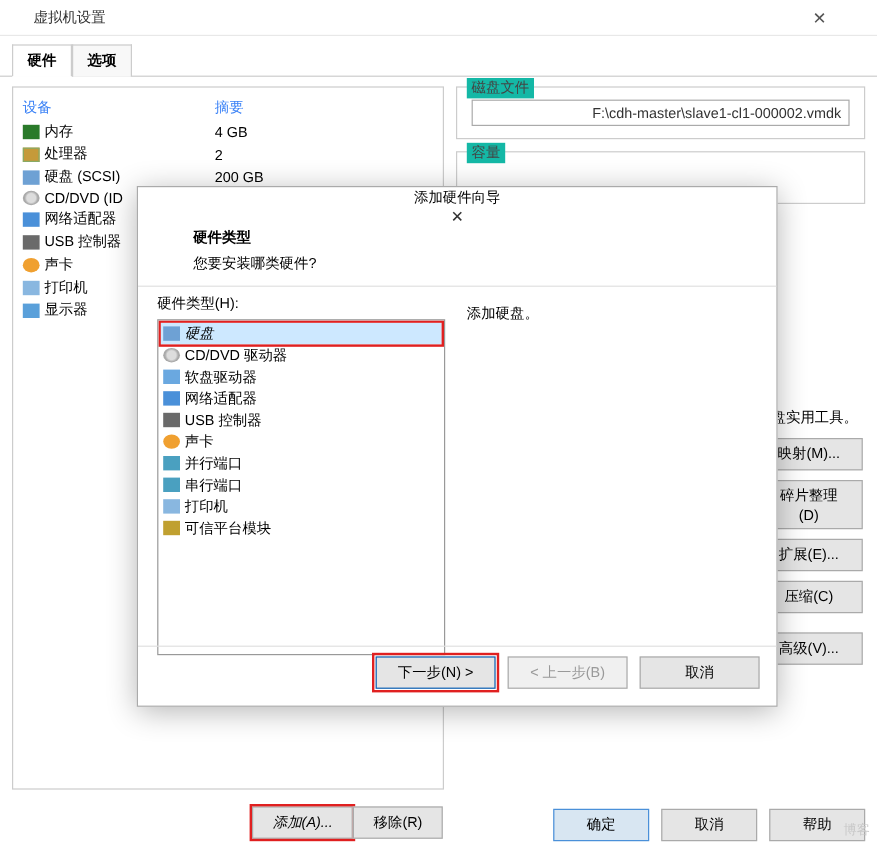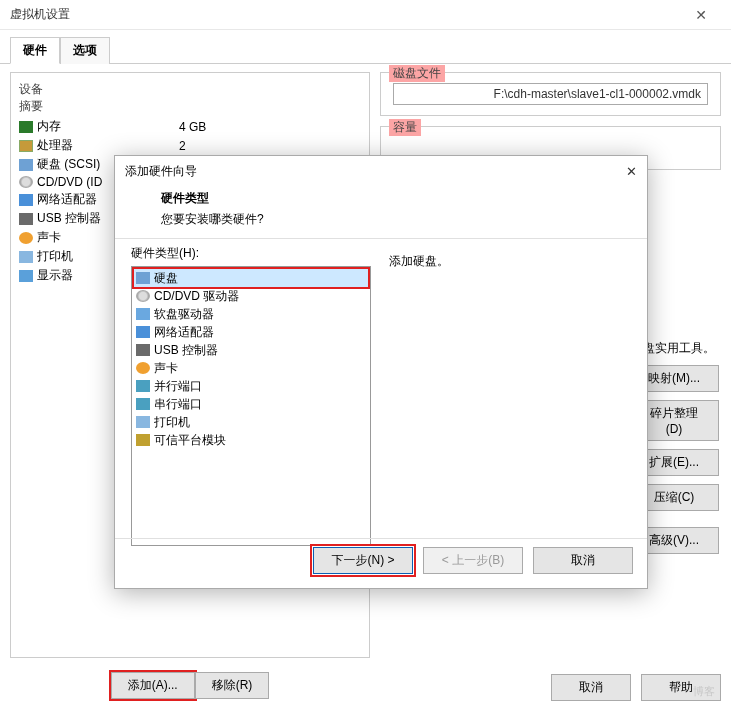"虚拟机设置" .titlebar { padding: 0 10px -> 0 28px }
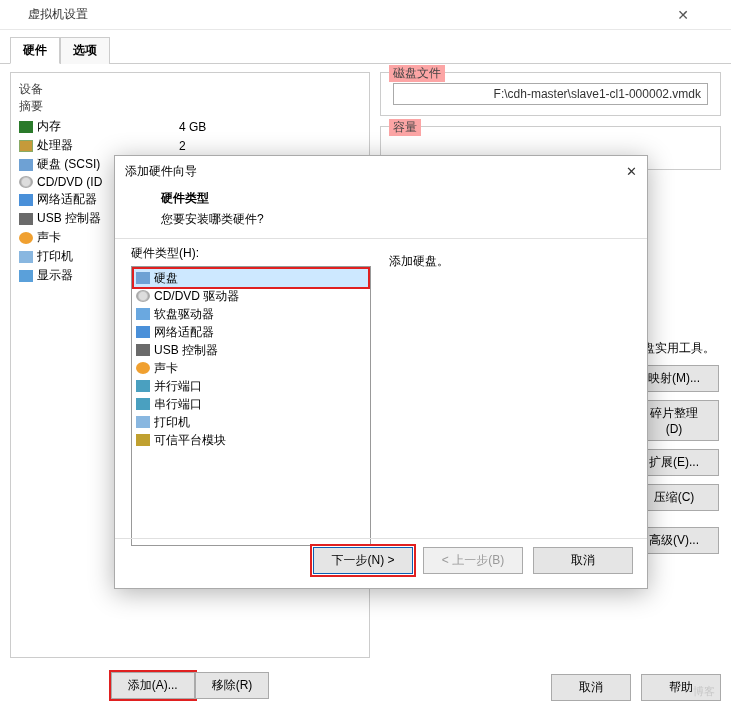"磁盘文件" .group-title { background: #fca5a5 -> #14b8a6 }
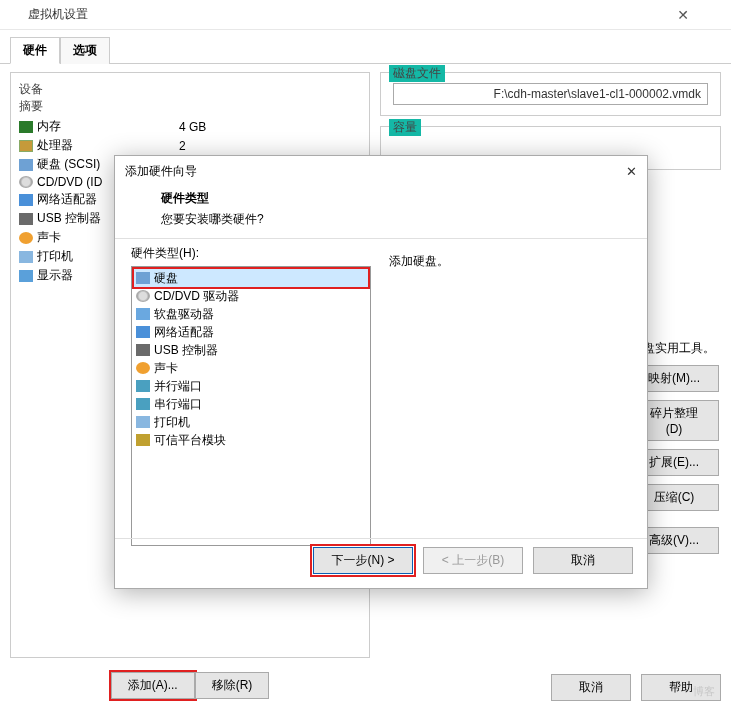"设备" .dev-head { color: #404040 -> #3b82f6; flex-direction: column -> none }
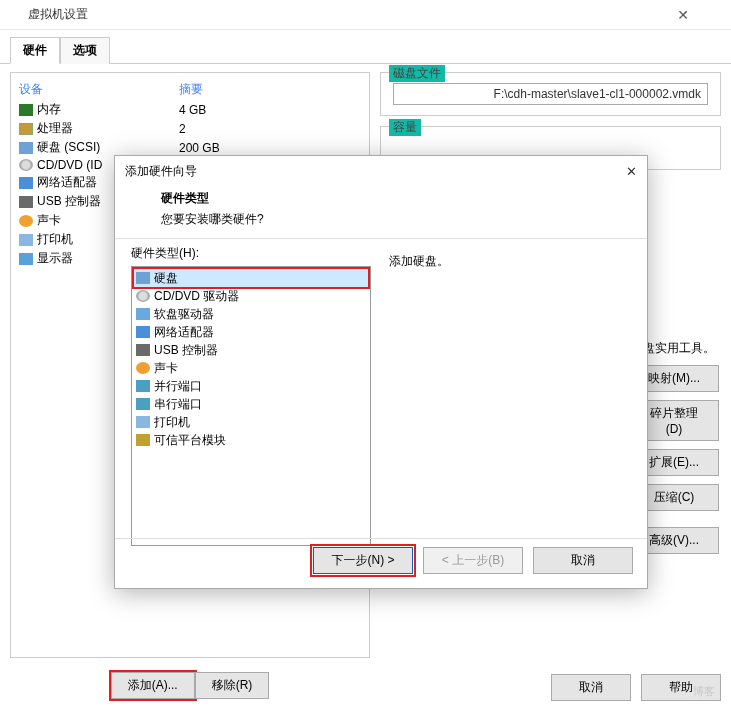"添加硬件向导" .wiz-title { flex-direction: none -> column }
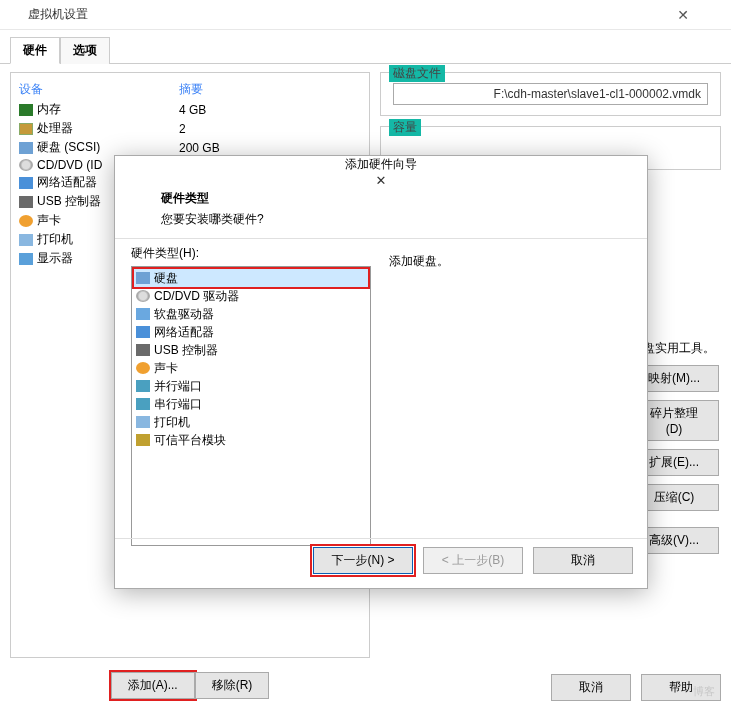"硬盘" .hl-red { font-style: none -> italic }
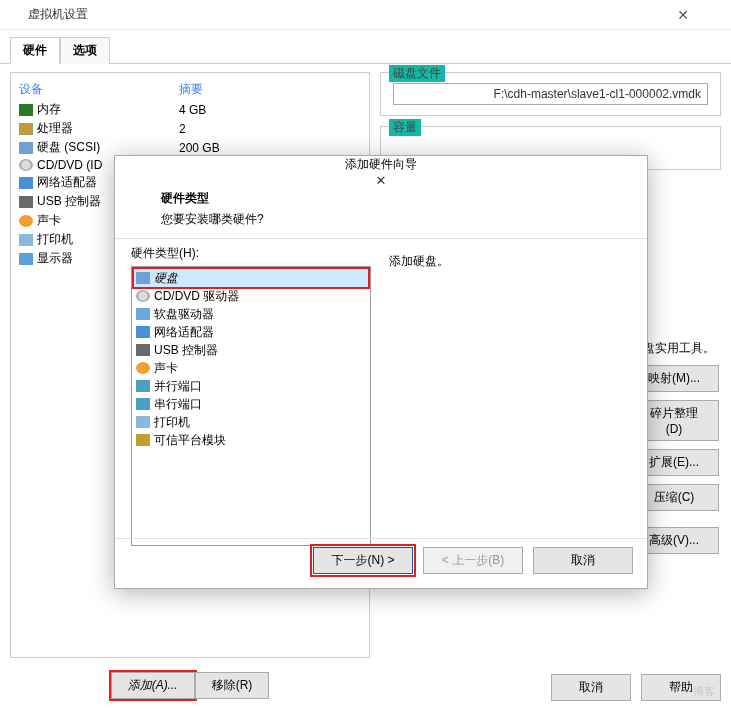"添加(A)..." .left-buttons { justify-content: center -> flex-end }
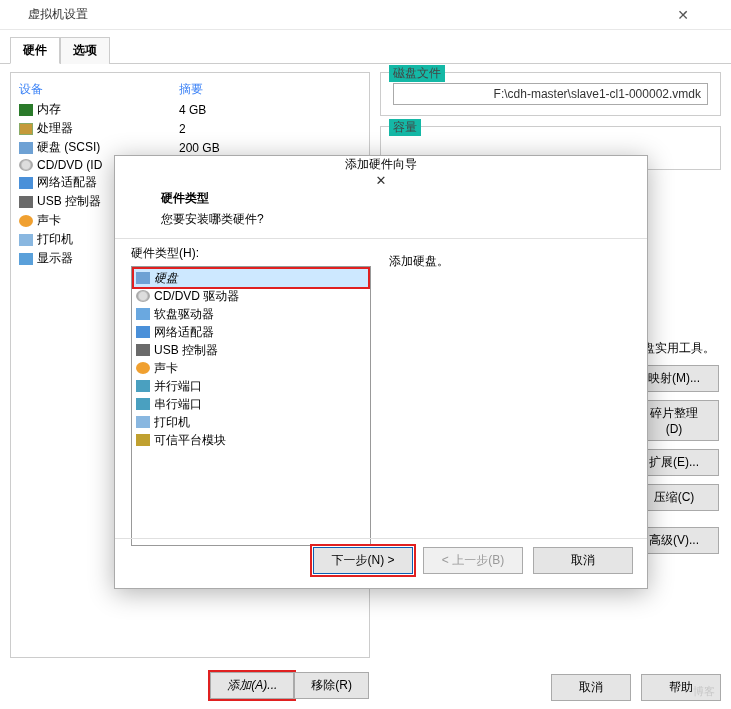"确定" div.btn { html: none -> <div>确定</div> }
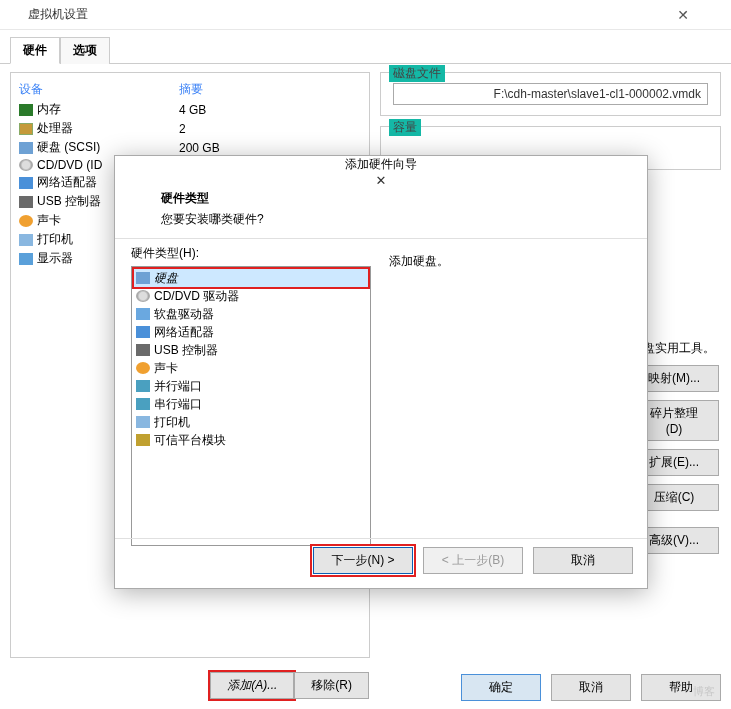"博客" .watermark { right: 16px -> 6px }
